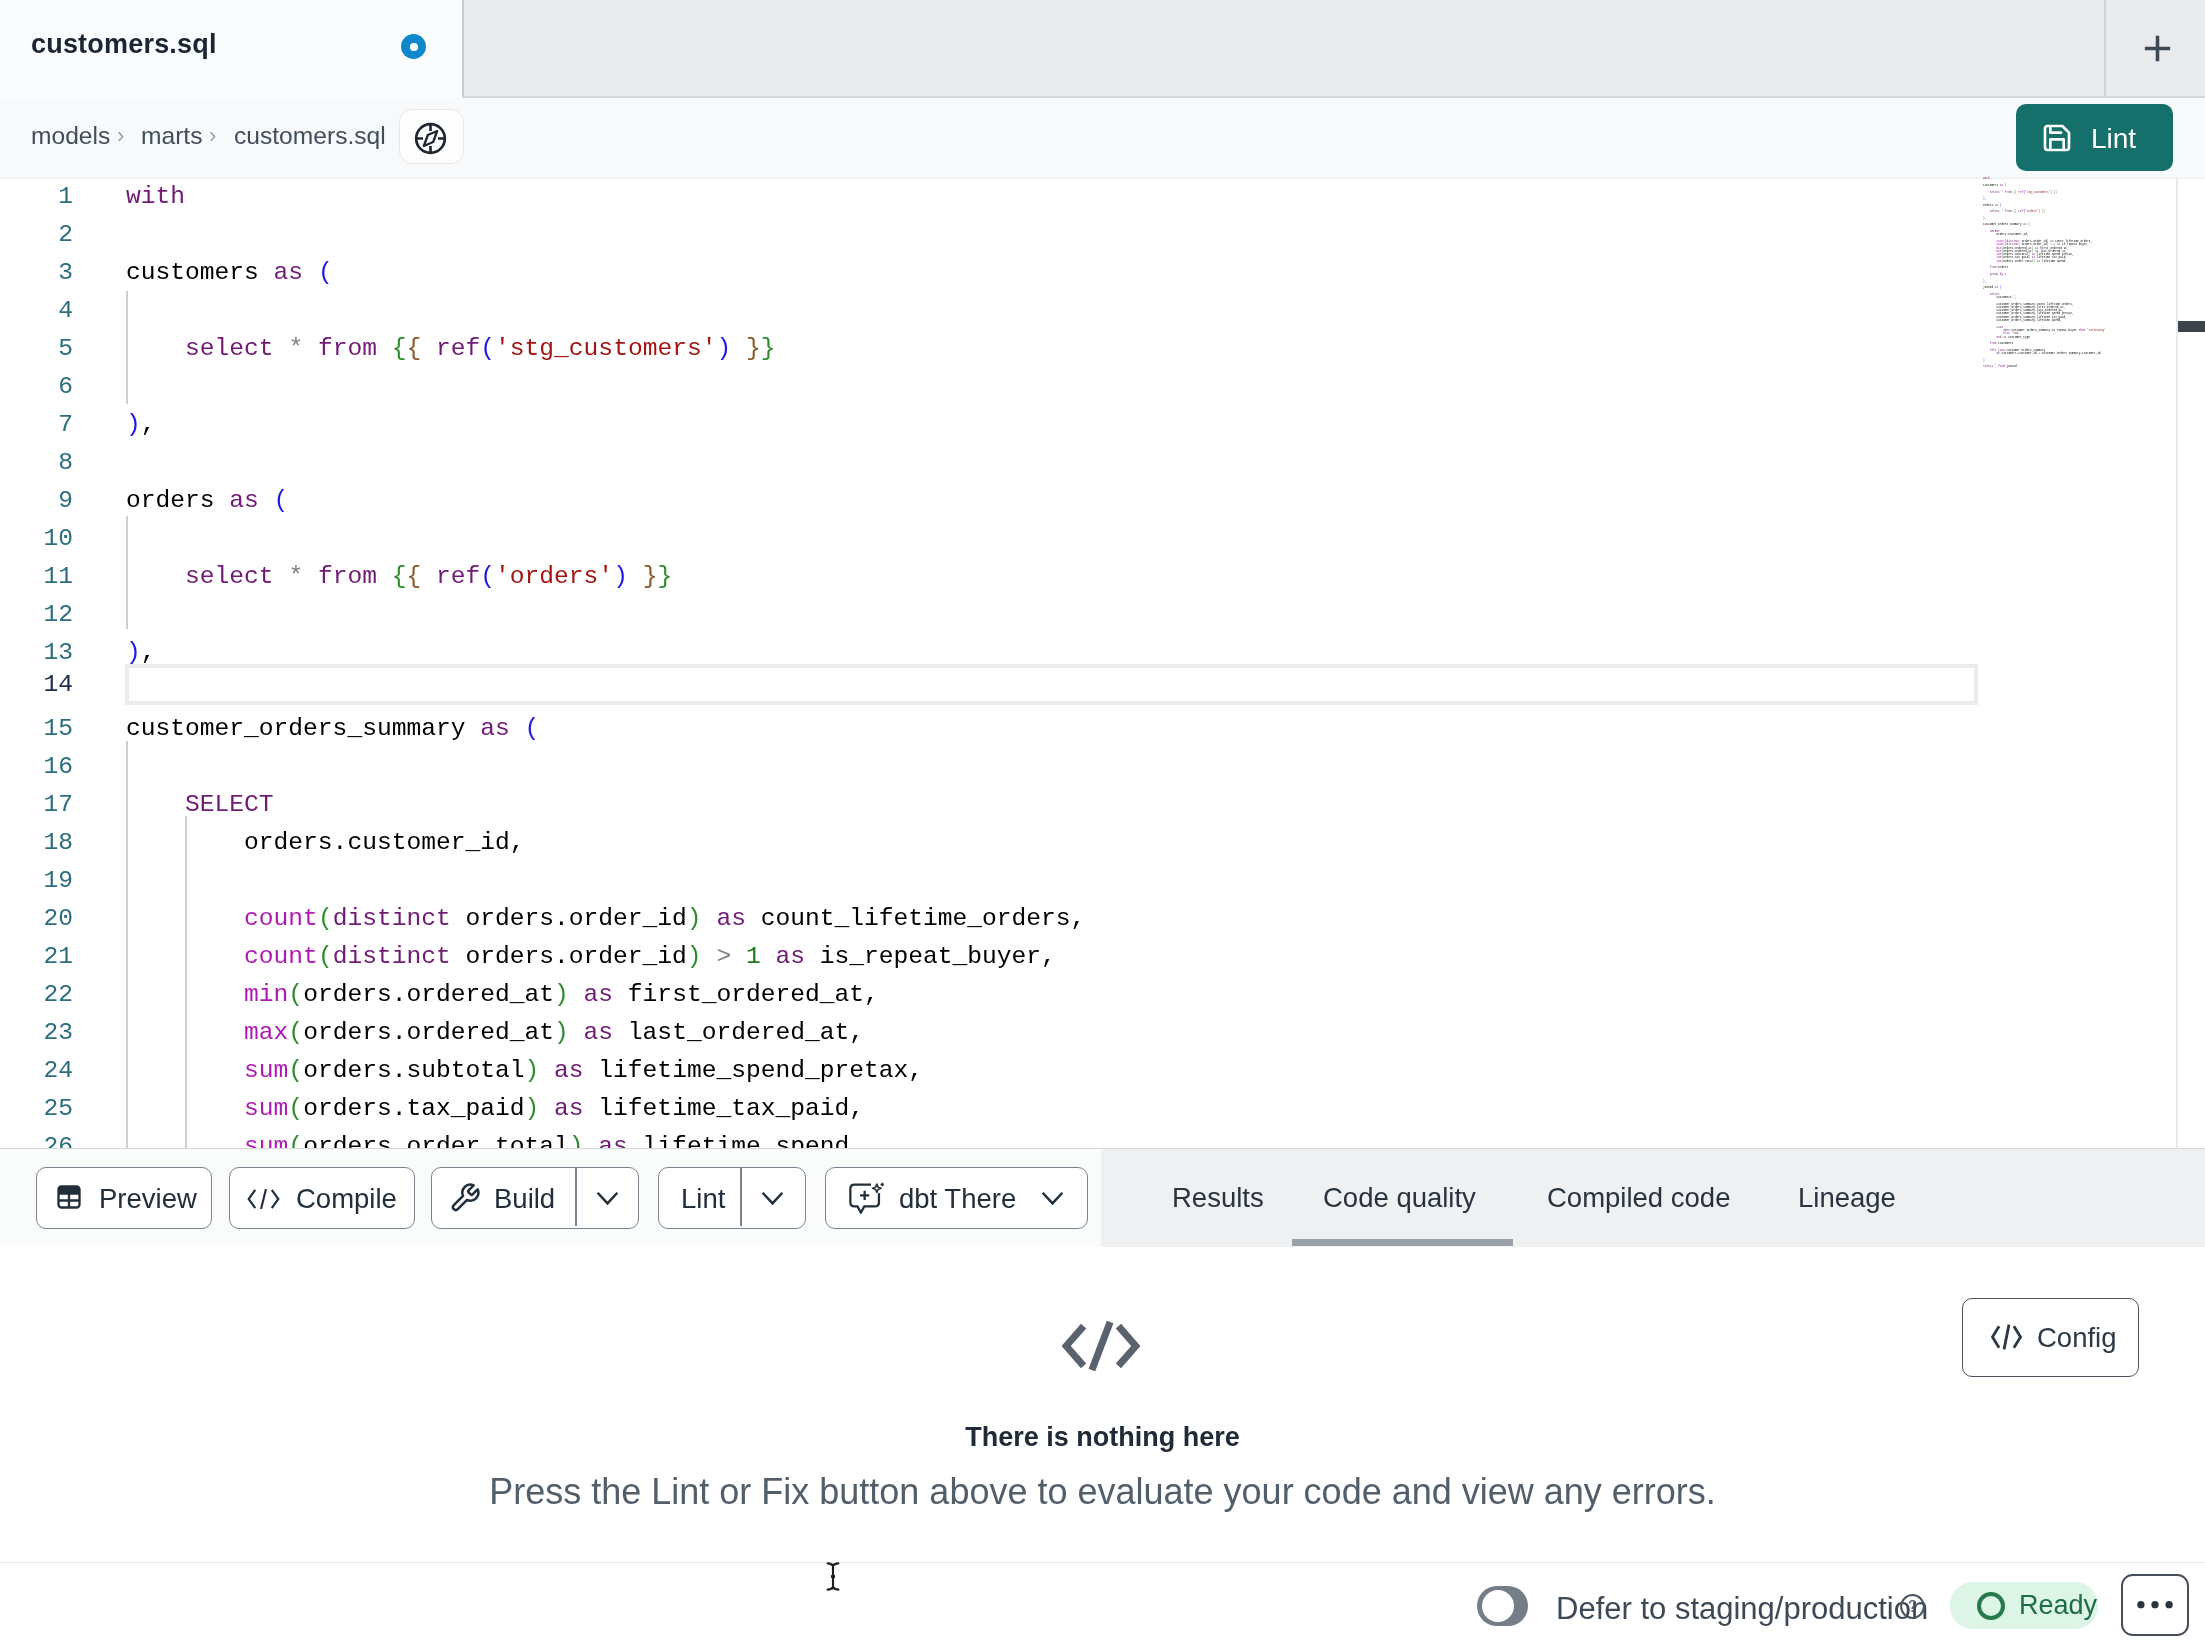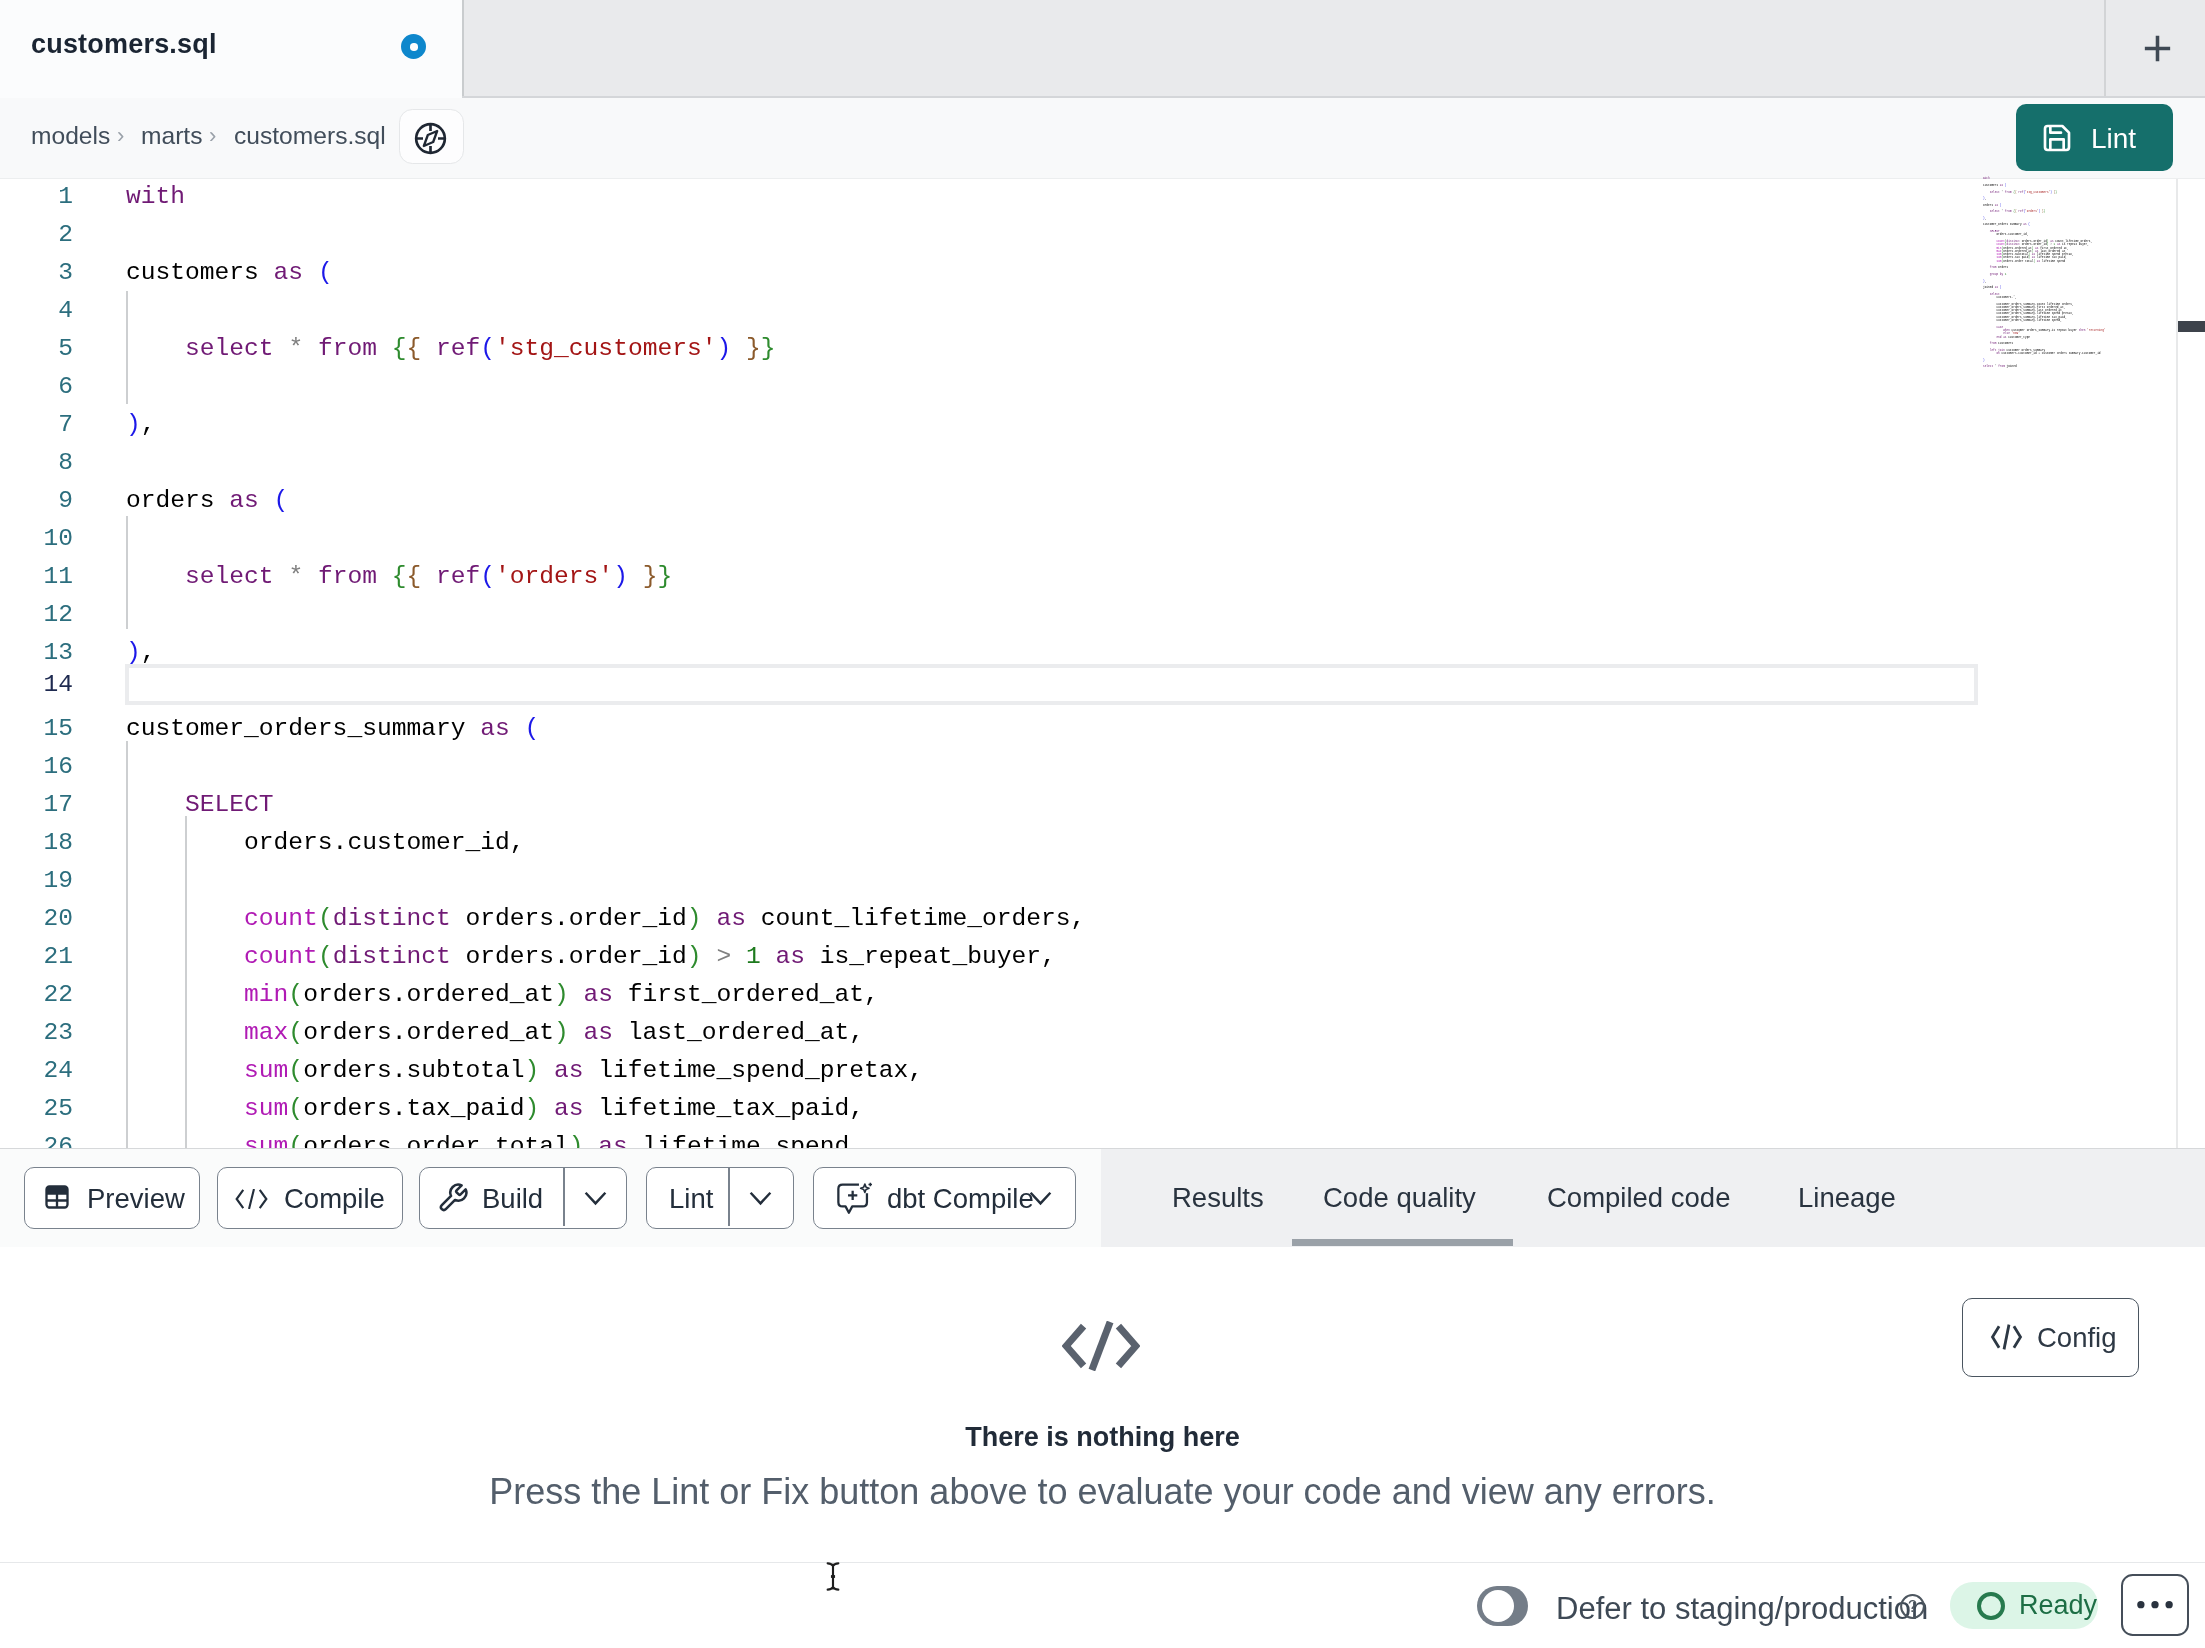"Preview" .btn { margin-left: none -> 12px }
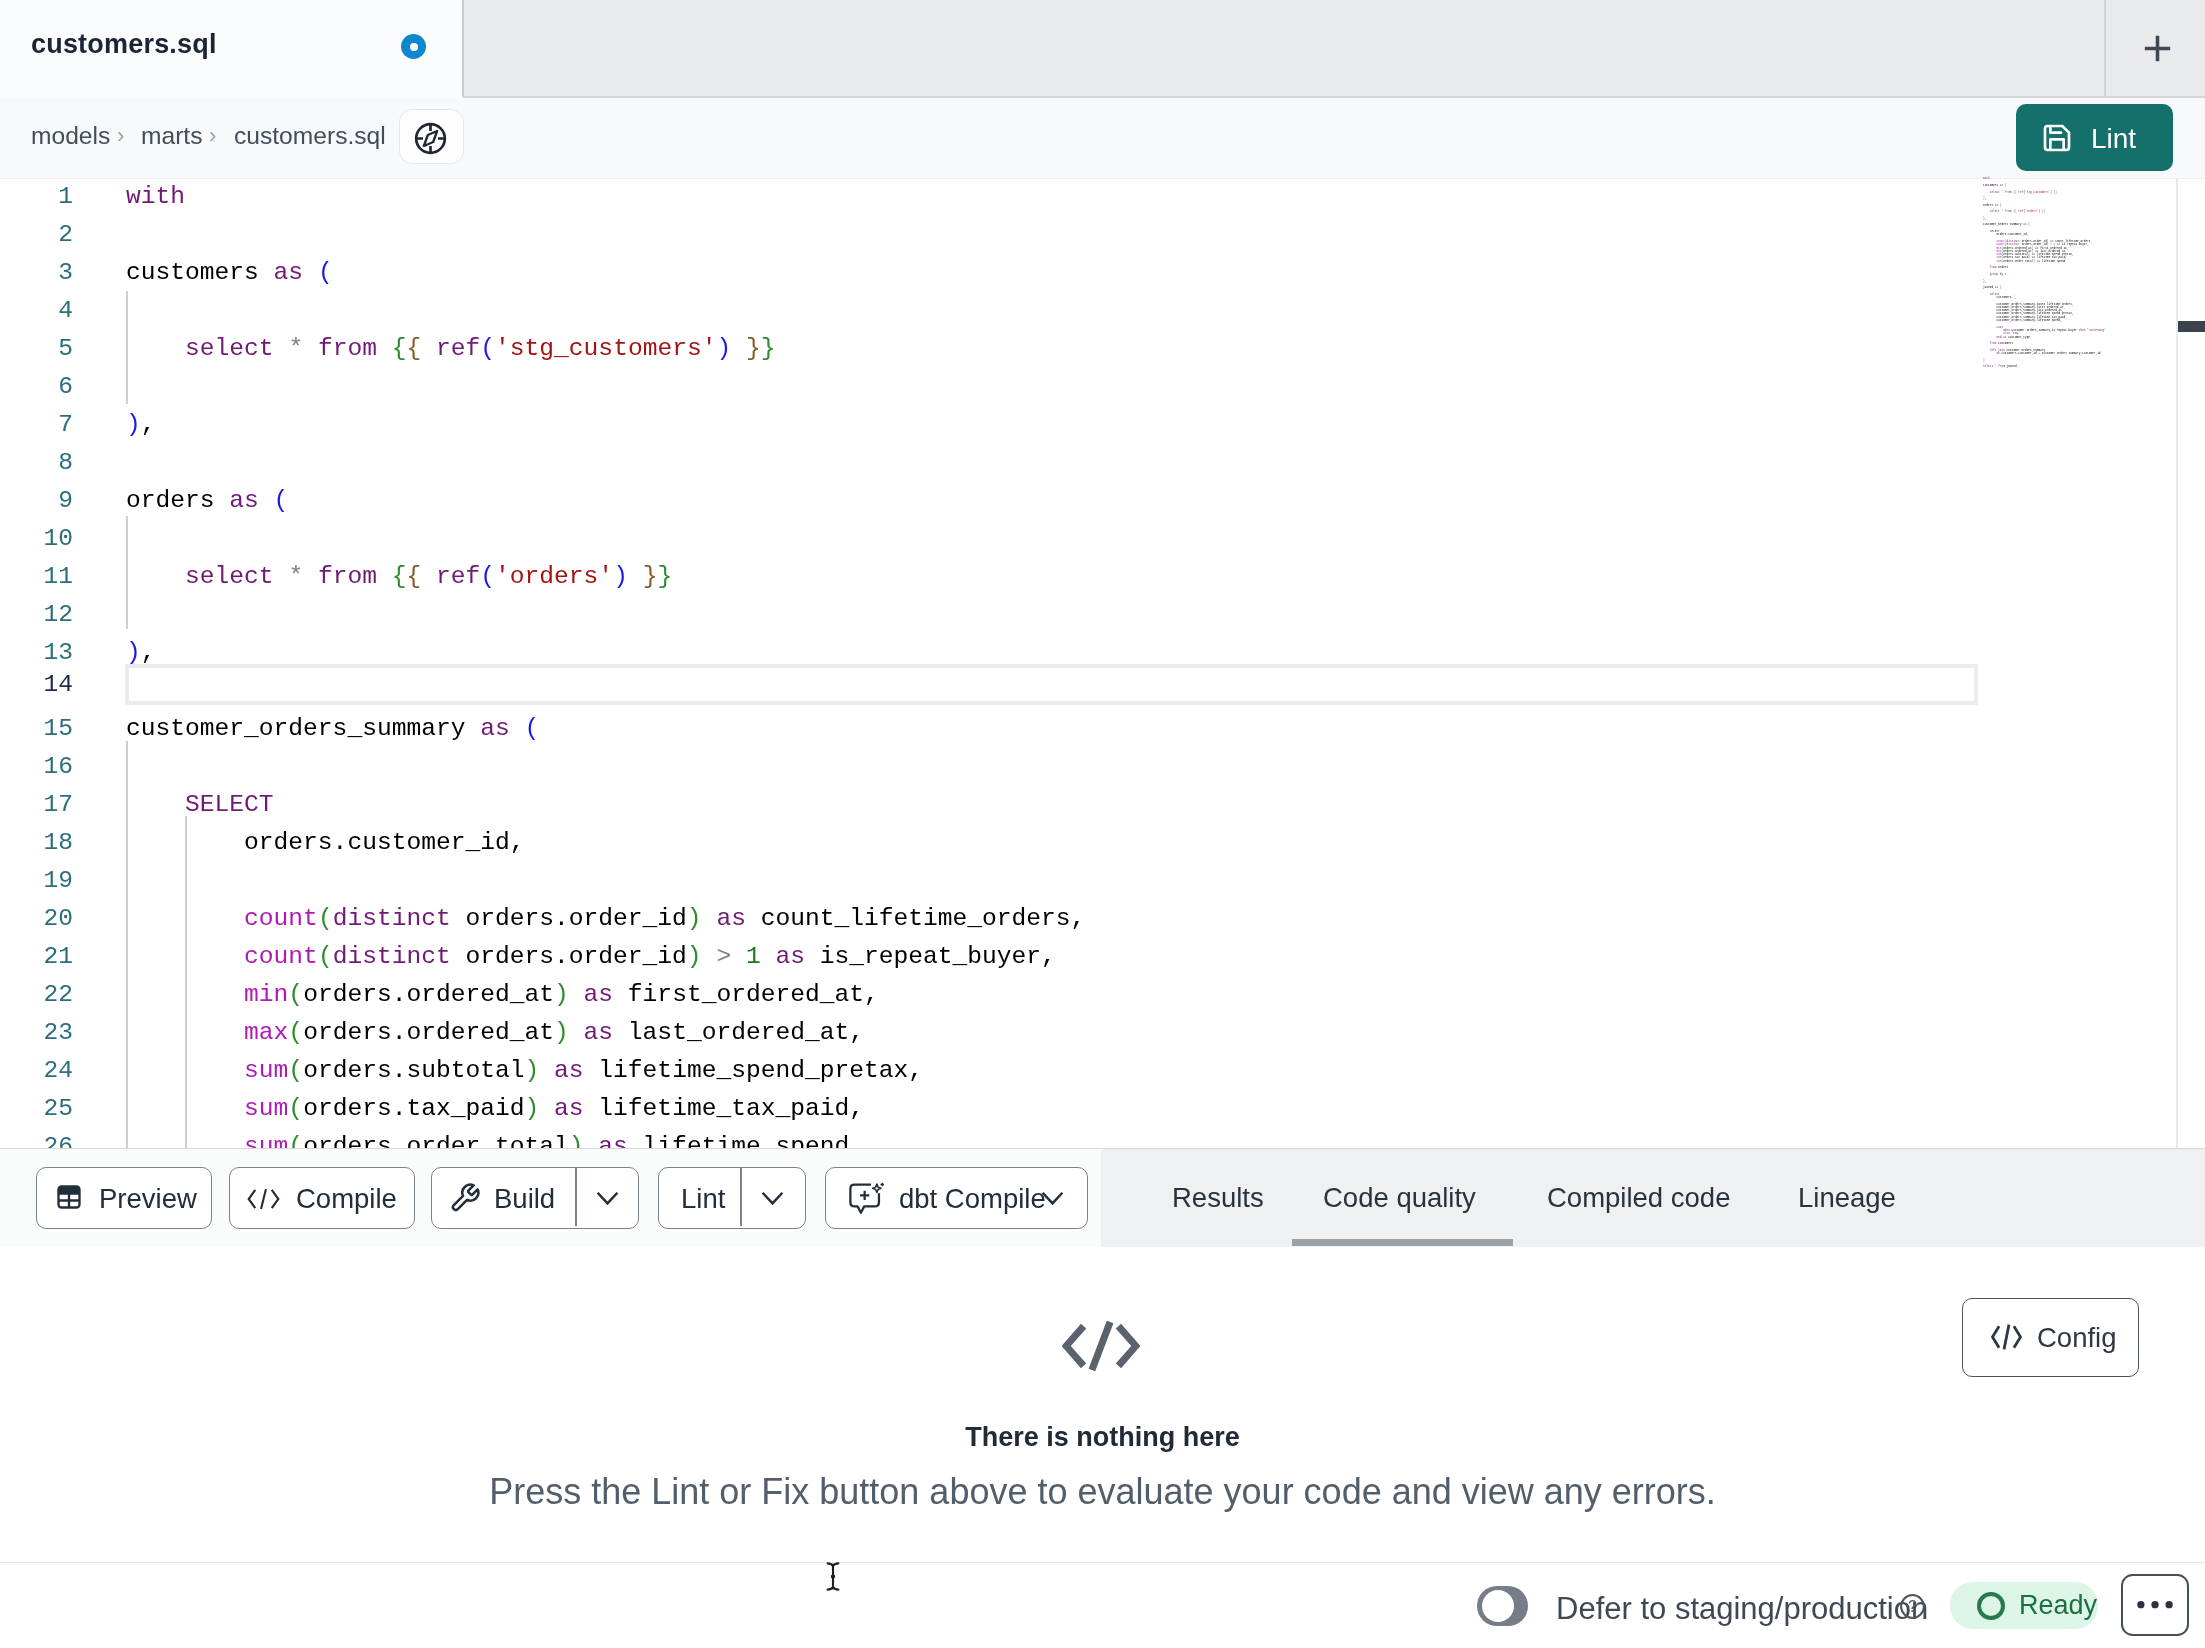"dbt Compile" span.btntxt { text: Compile -> There }
